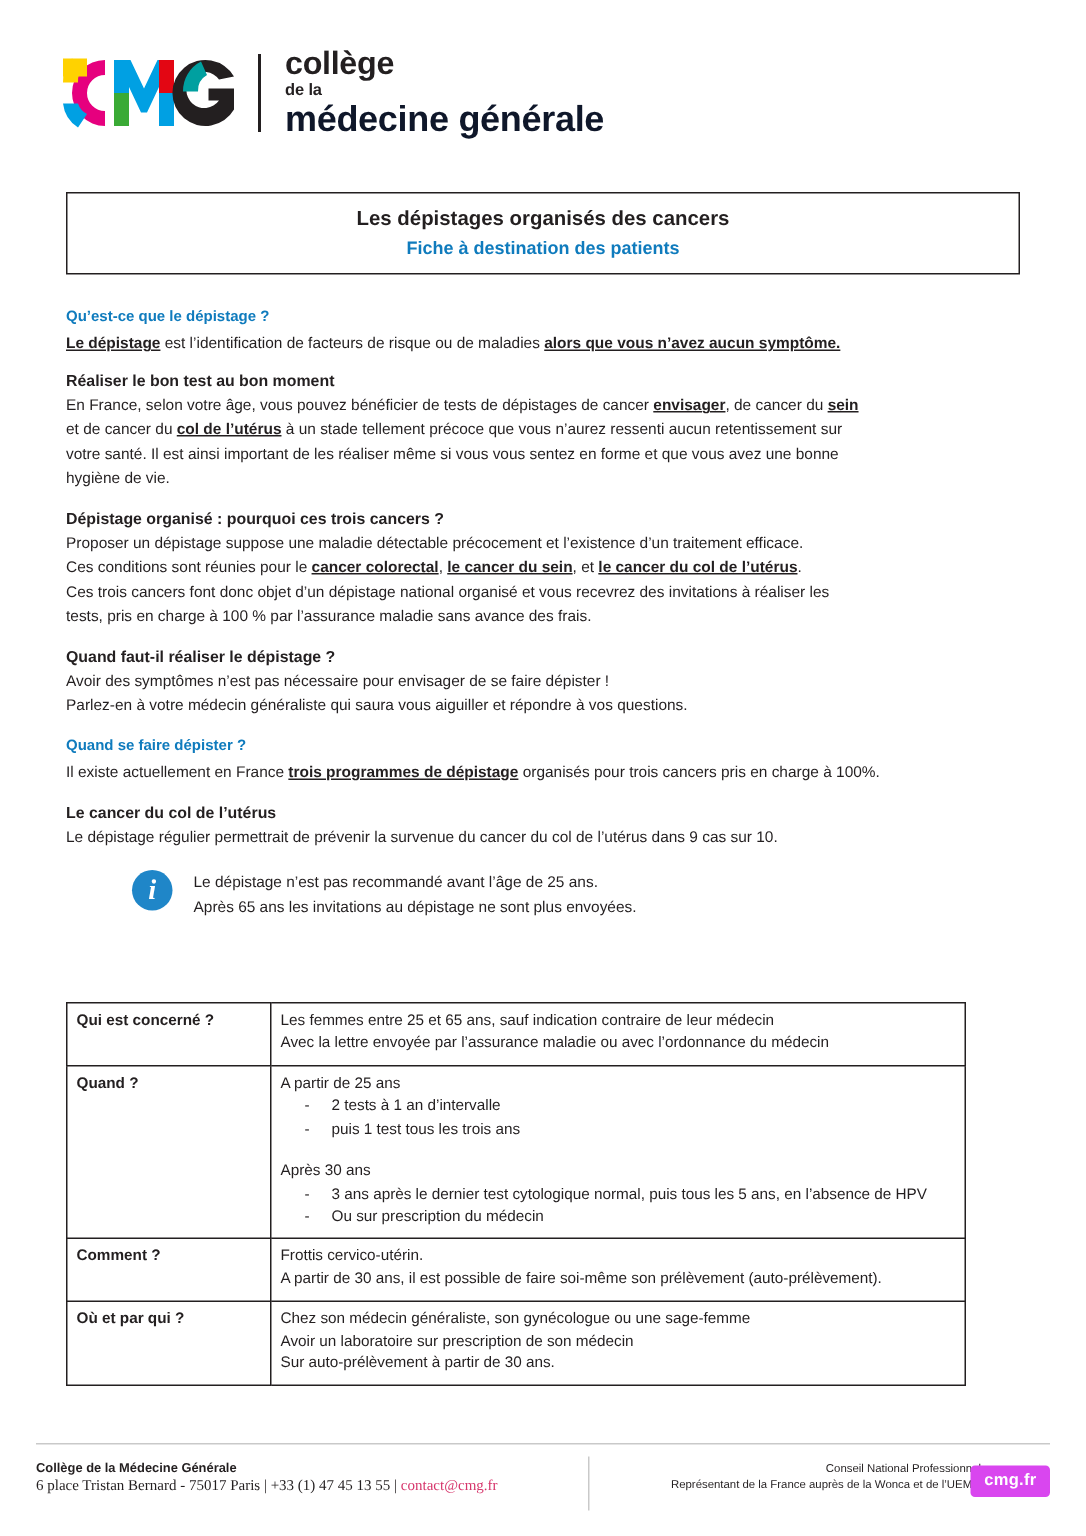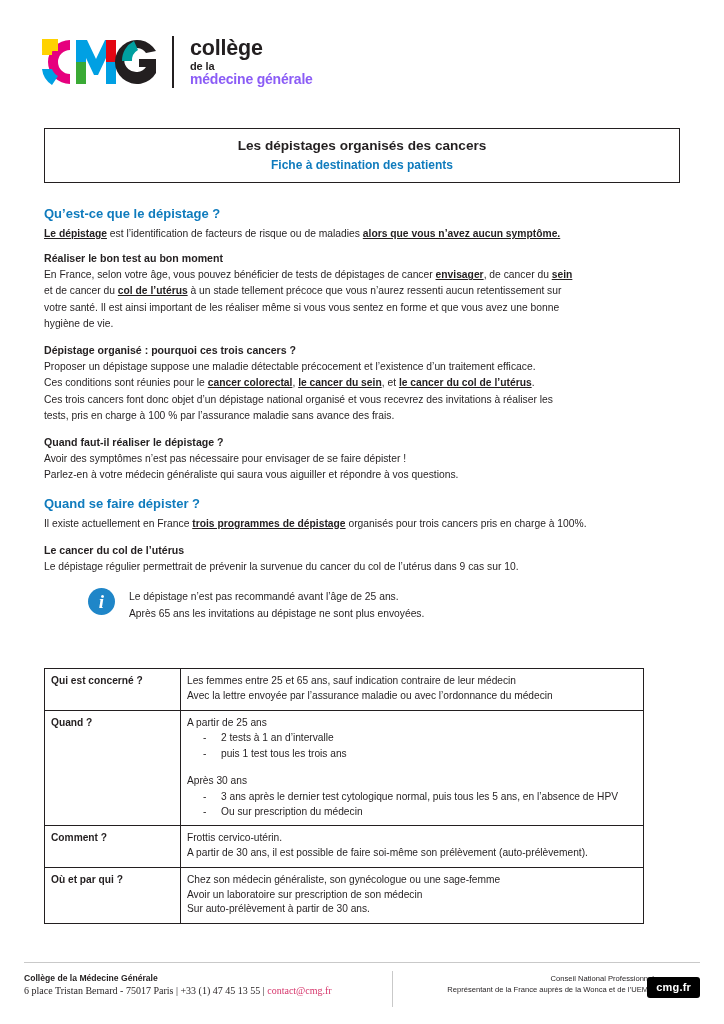"médecine générale" .logo-text .l3 { color: #8b5cf6 -> #0f172a; font-size: 14px -> 24px }
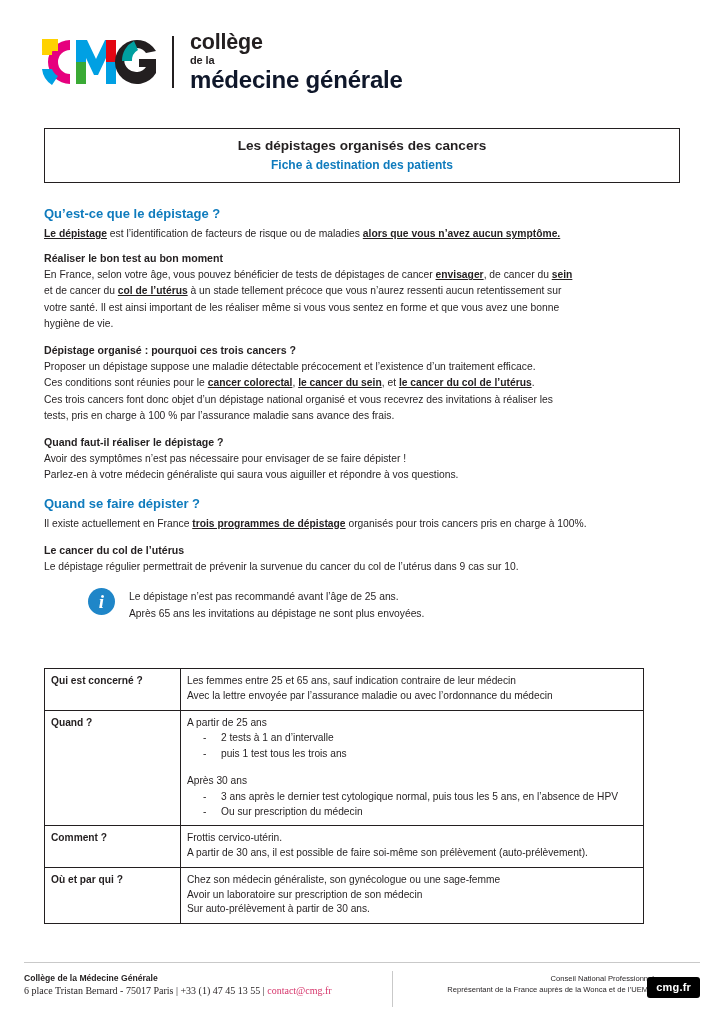"Qu’est-ce que le dépistage ?" .h-blue { font-size: 13px -> 10px }
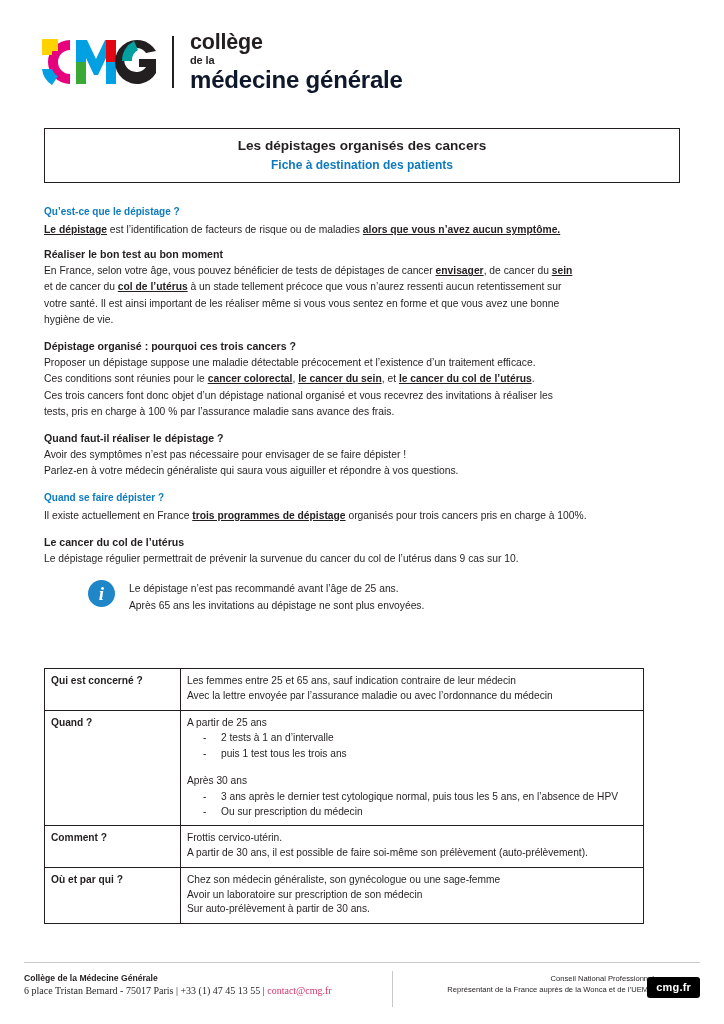"cmg.fr" .f-badge { background: #000000 -> #d946ef }
